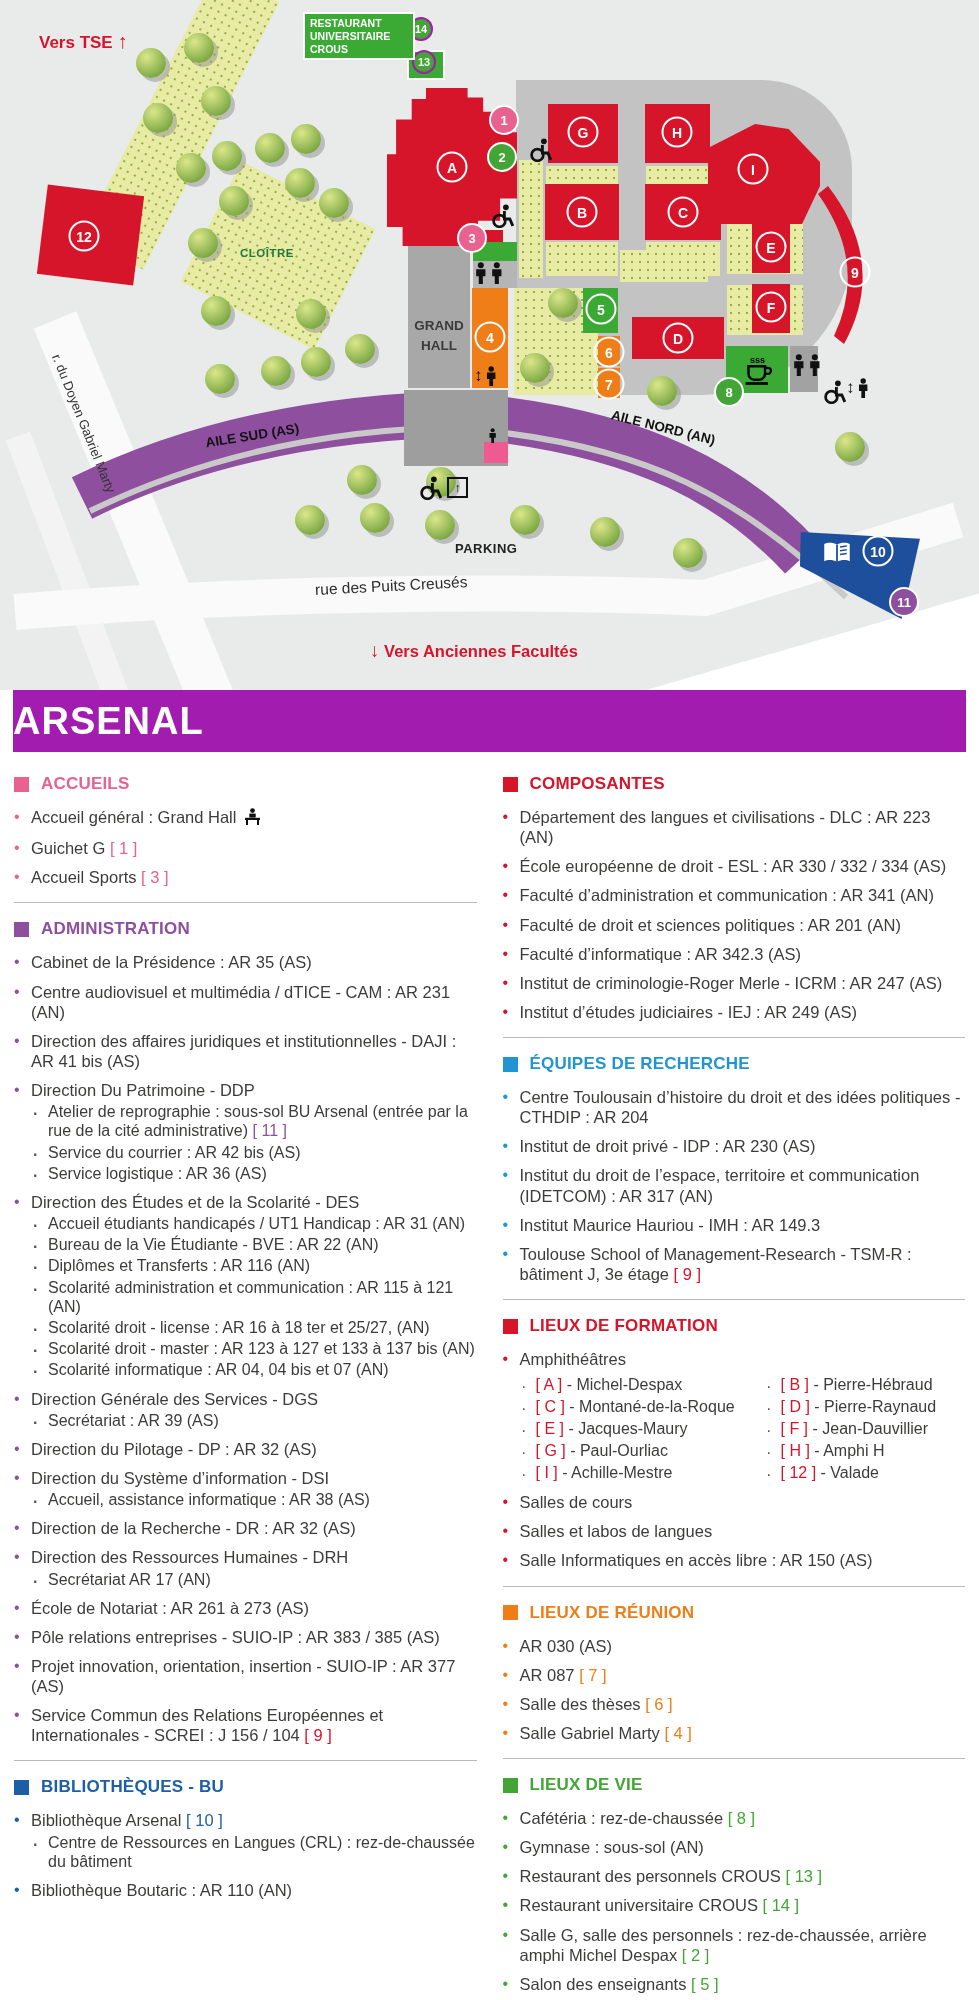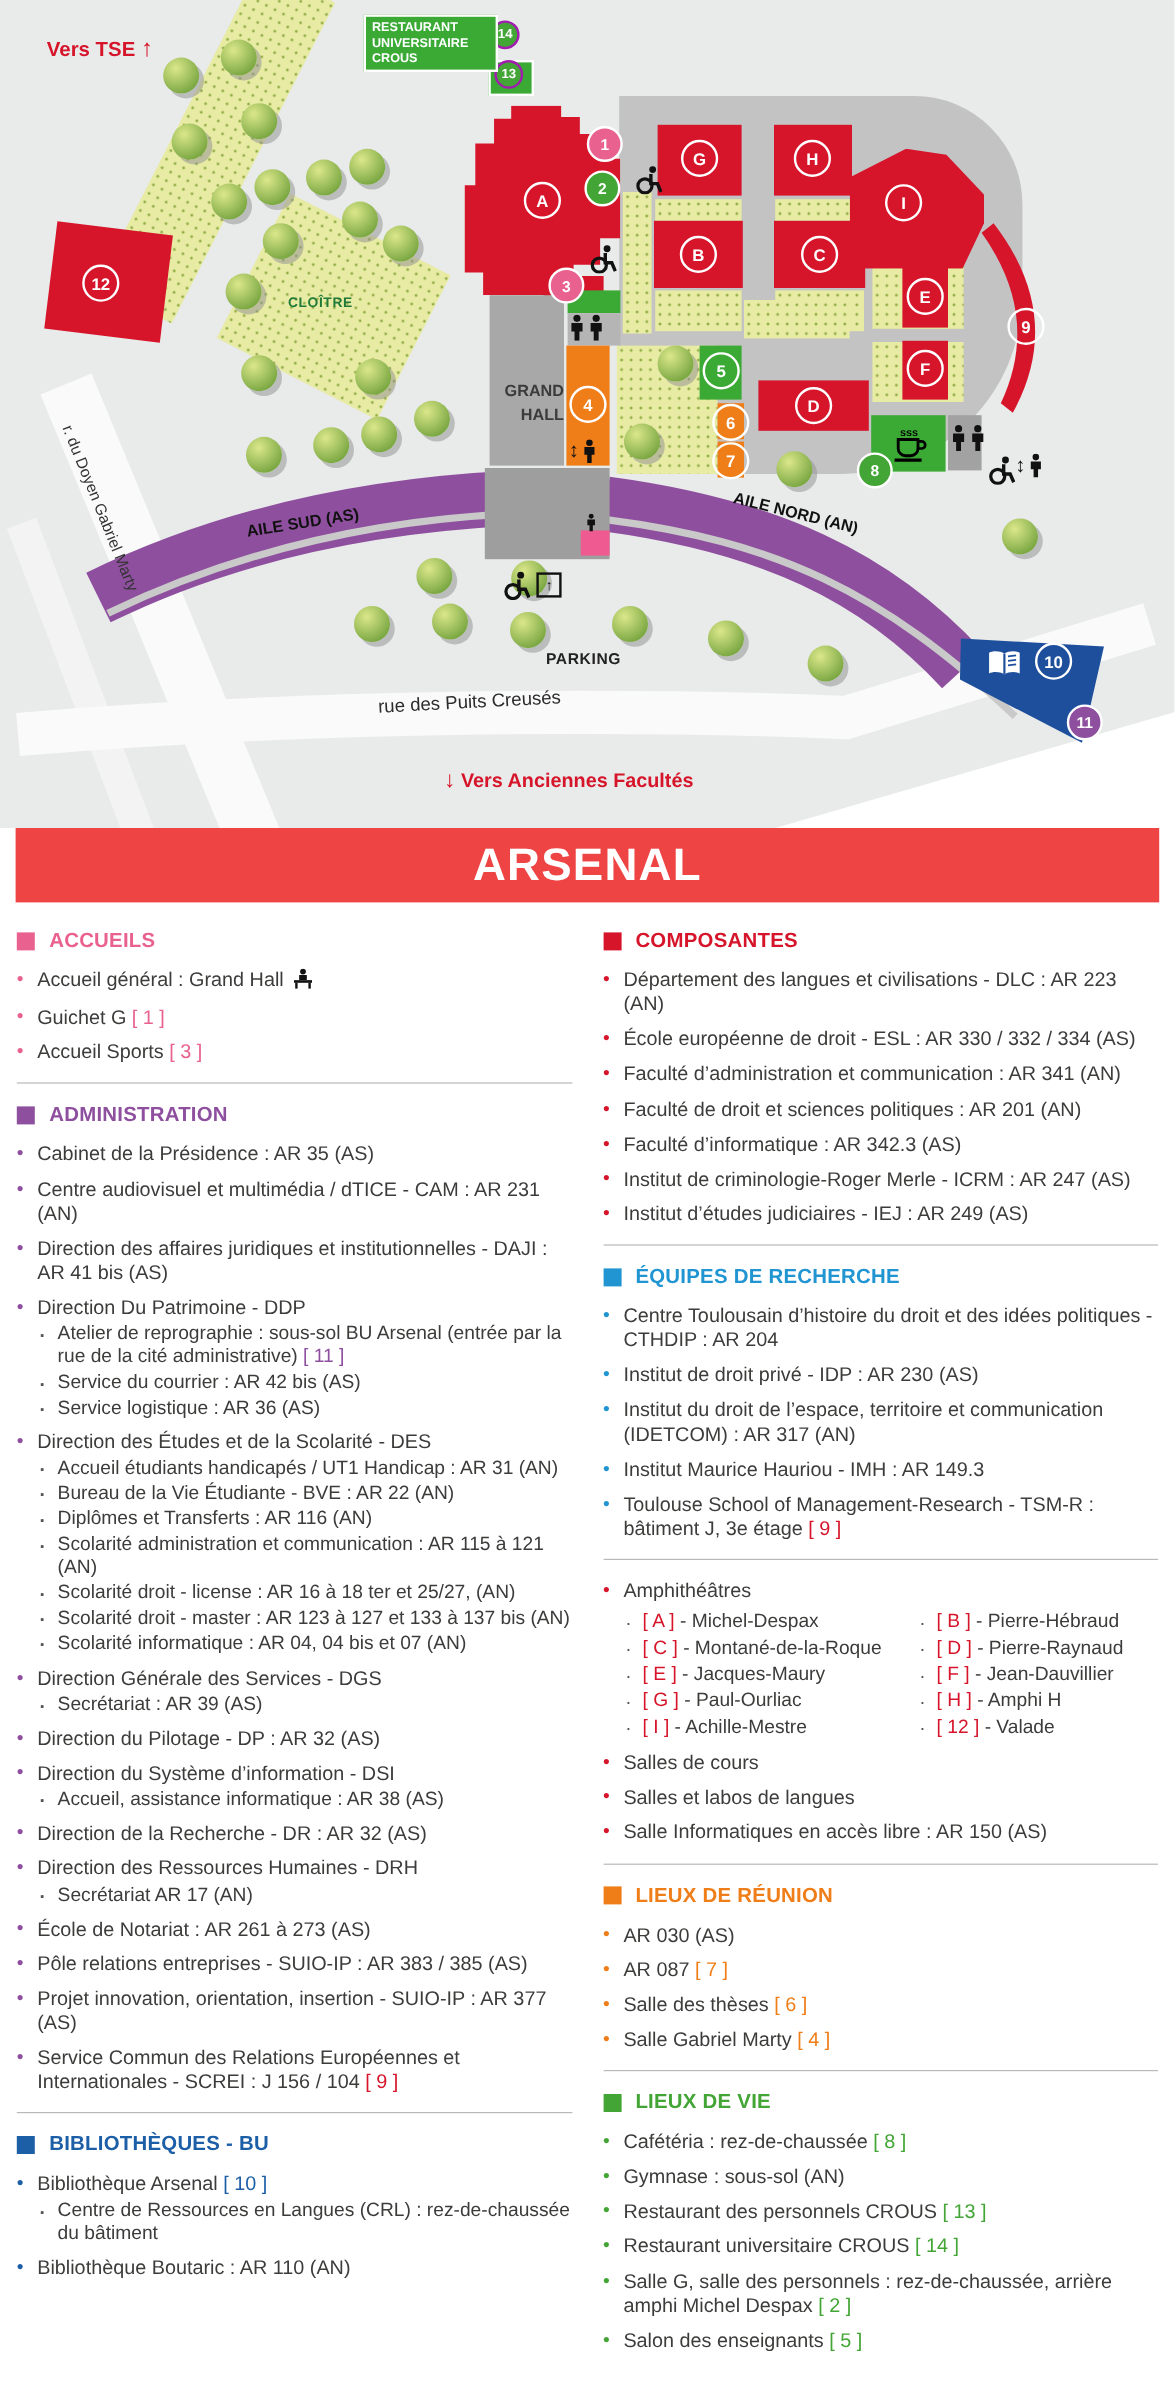"GRAND" div.maplabel { text-align: right -> center }
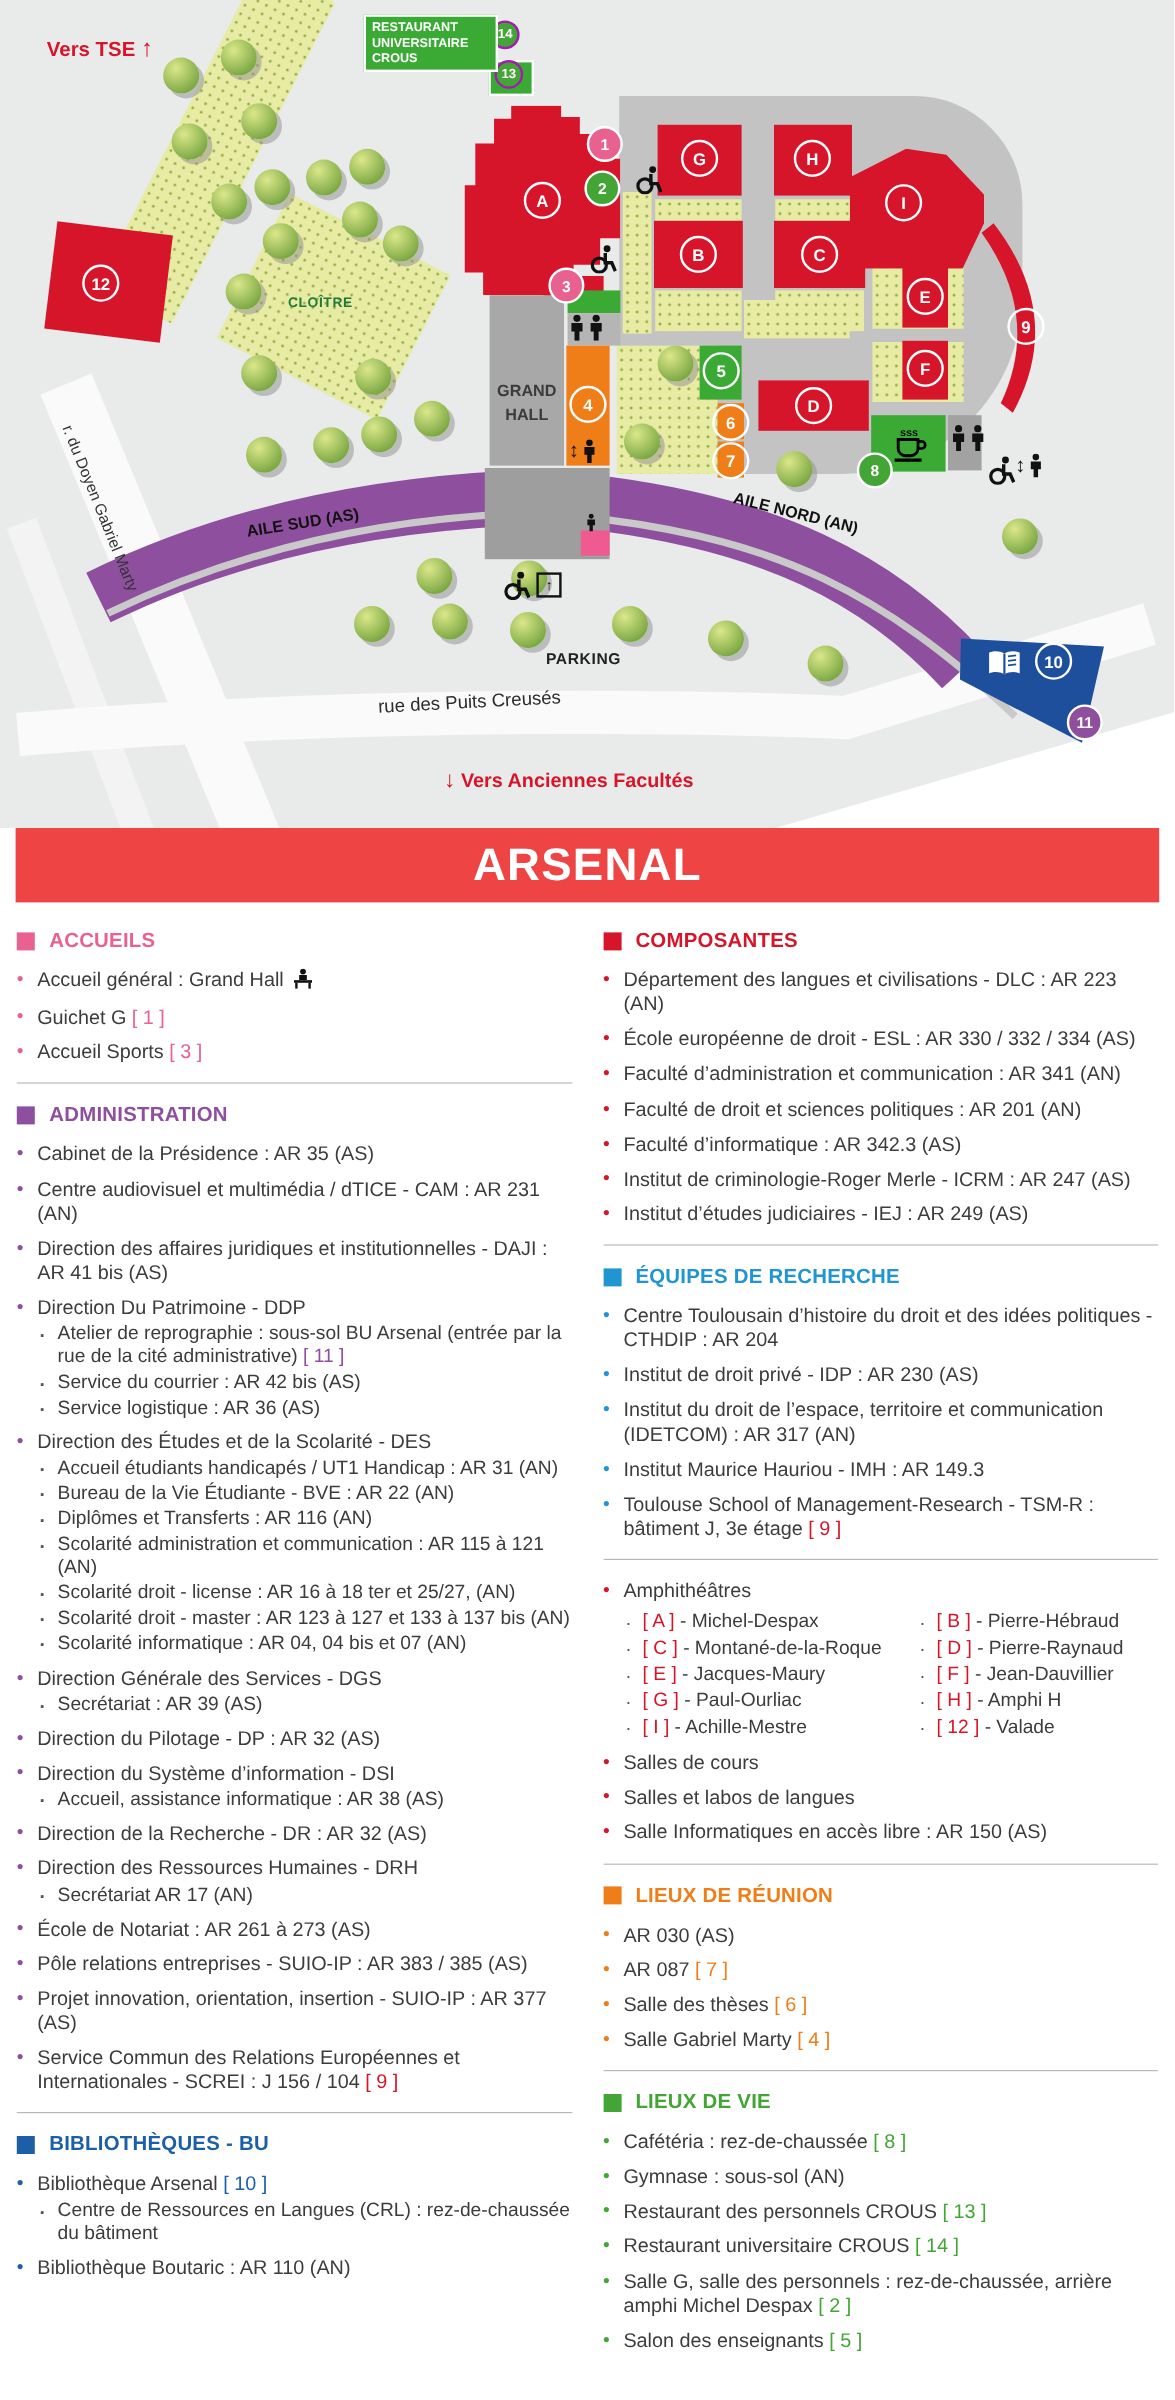"ARSENAL" .title-bar { background: #ef4444 -> #a21caf; justify-content: center -> none }
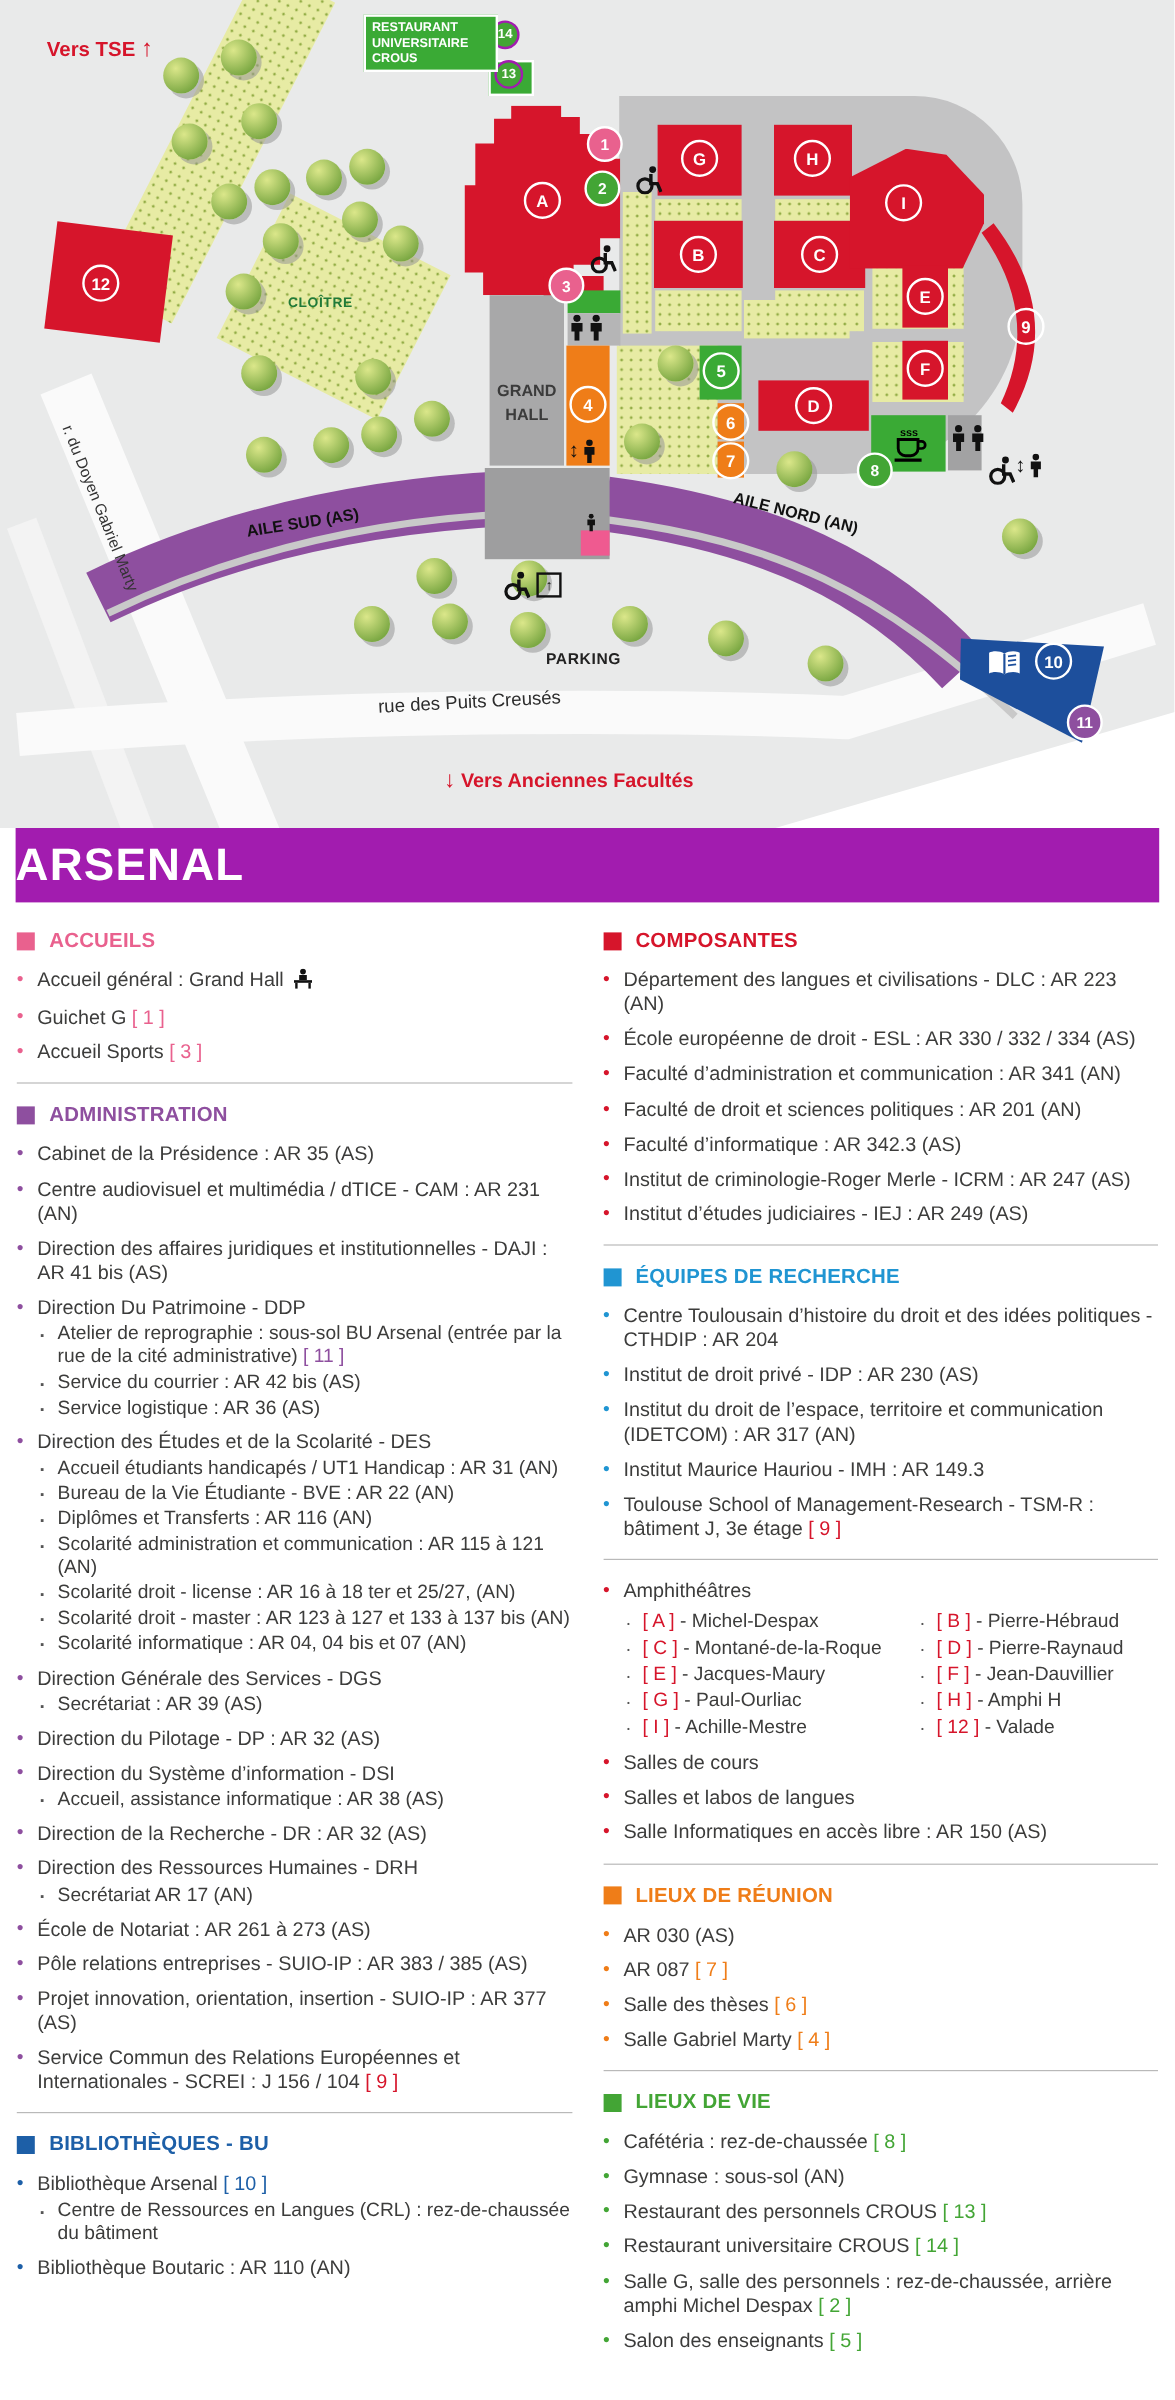"LIEUX DE FORMATION" div.sec-head { html: none -> <div> <span></span> <span>LIEUX DE FORMATION</span> </div> }
